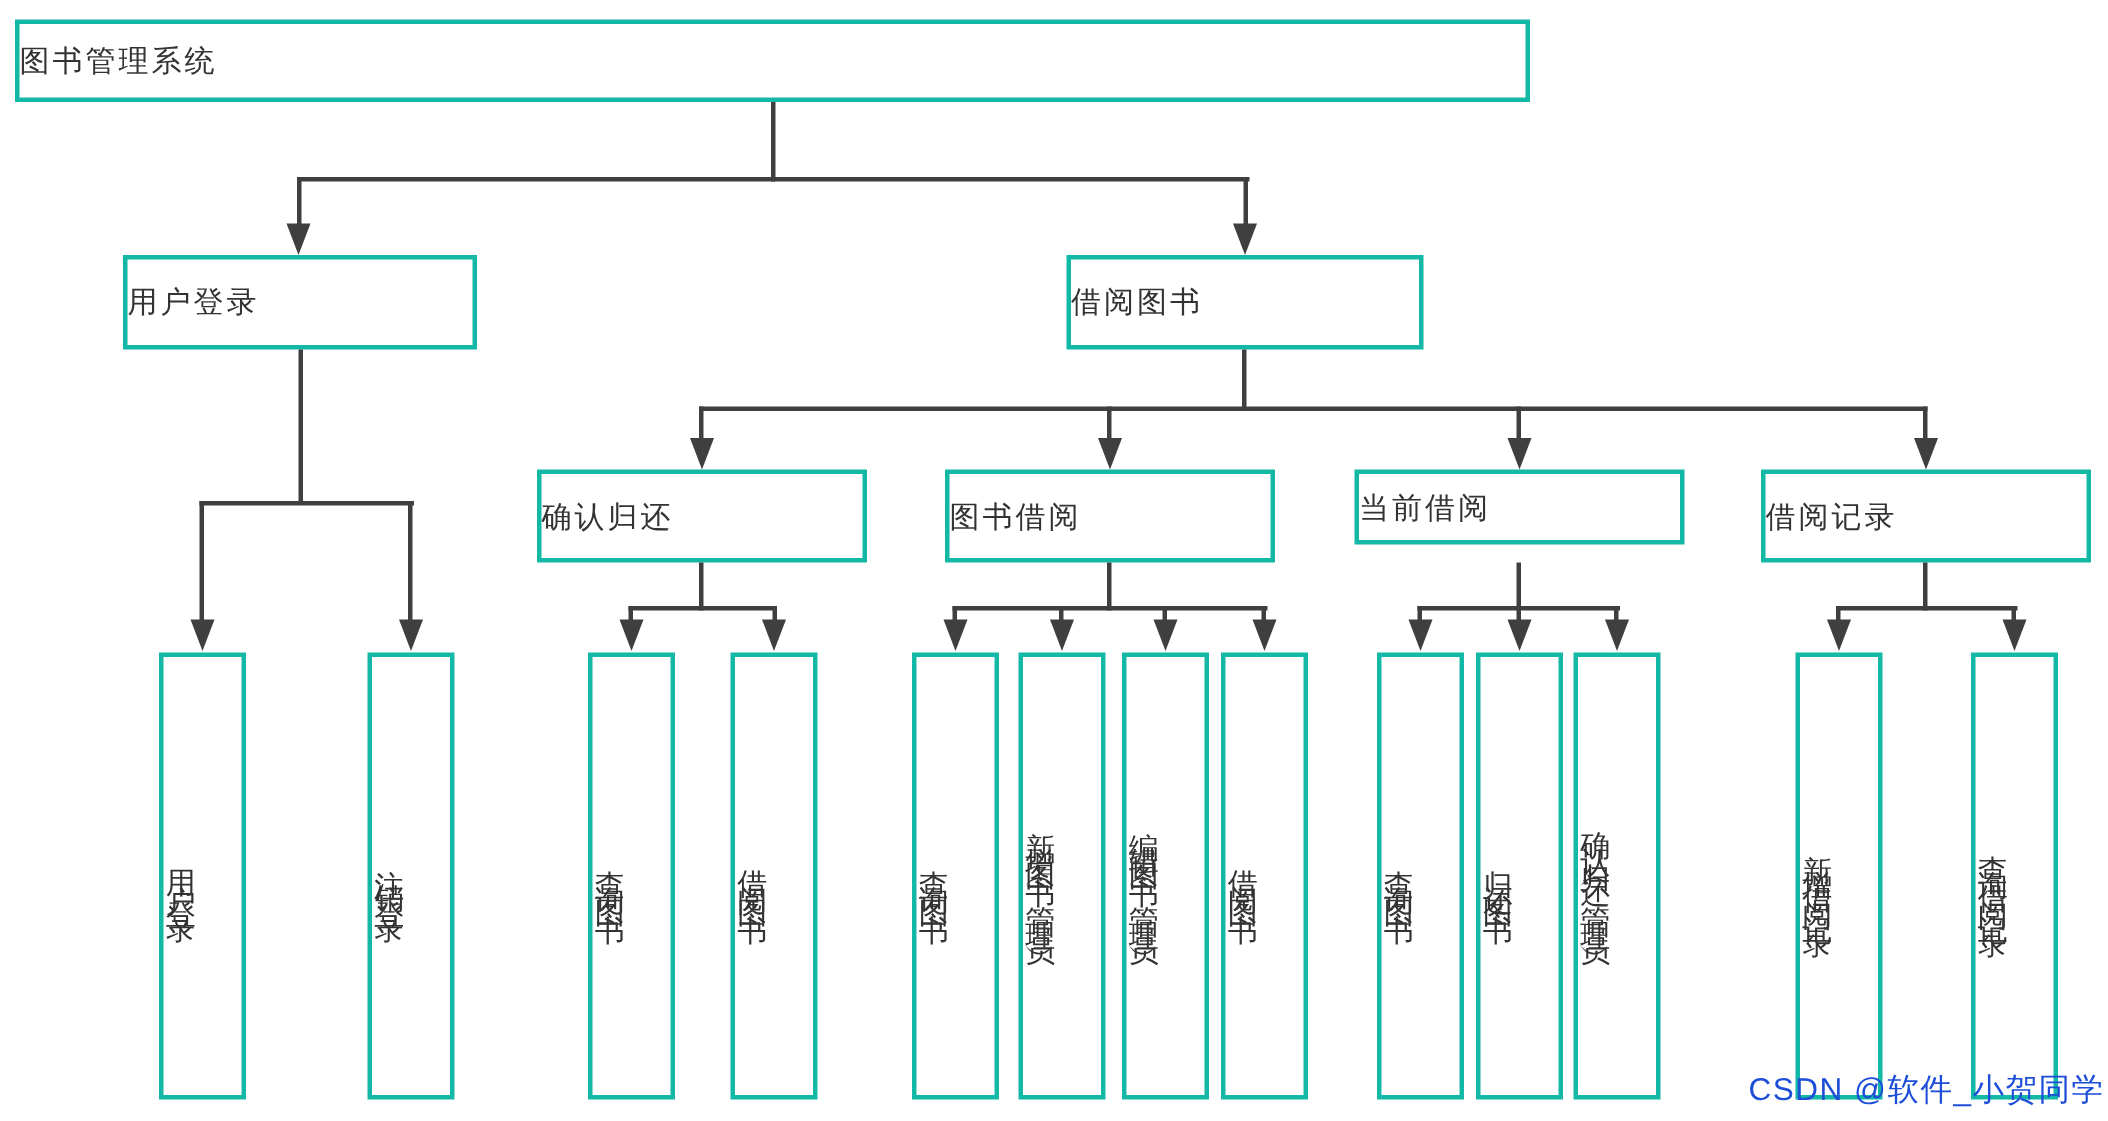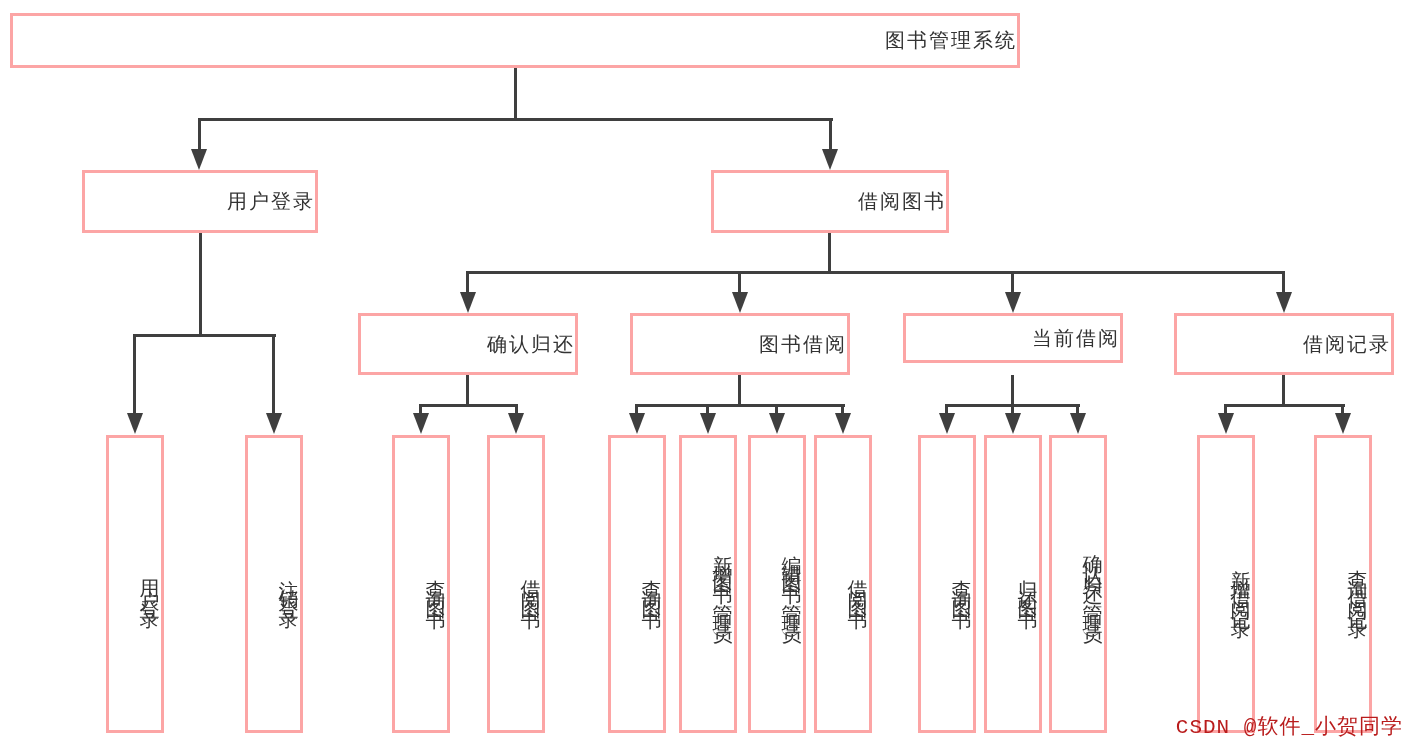"图书管理系统" .box { border: 3px solid #fca5a5 -> 3px solid #14b8a6; justify-content: flex-end -> flex-start }
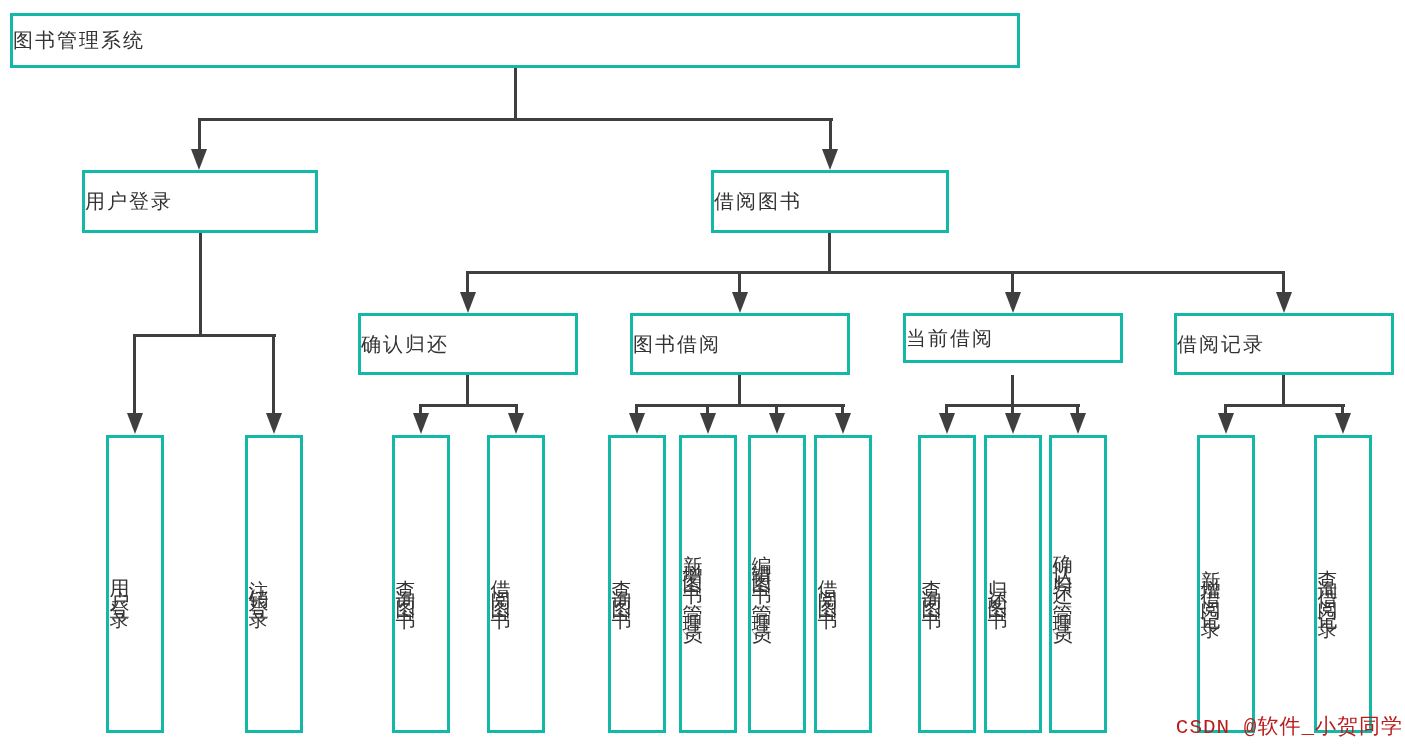"CSDN @软件_小贺同学" .watermark { color: #b91c1c -> #1d4ed8; font-family: Liberation Mono, monospace -> none }
